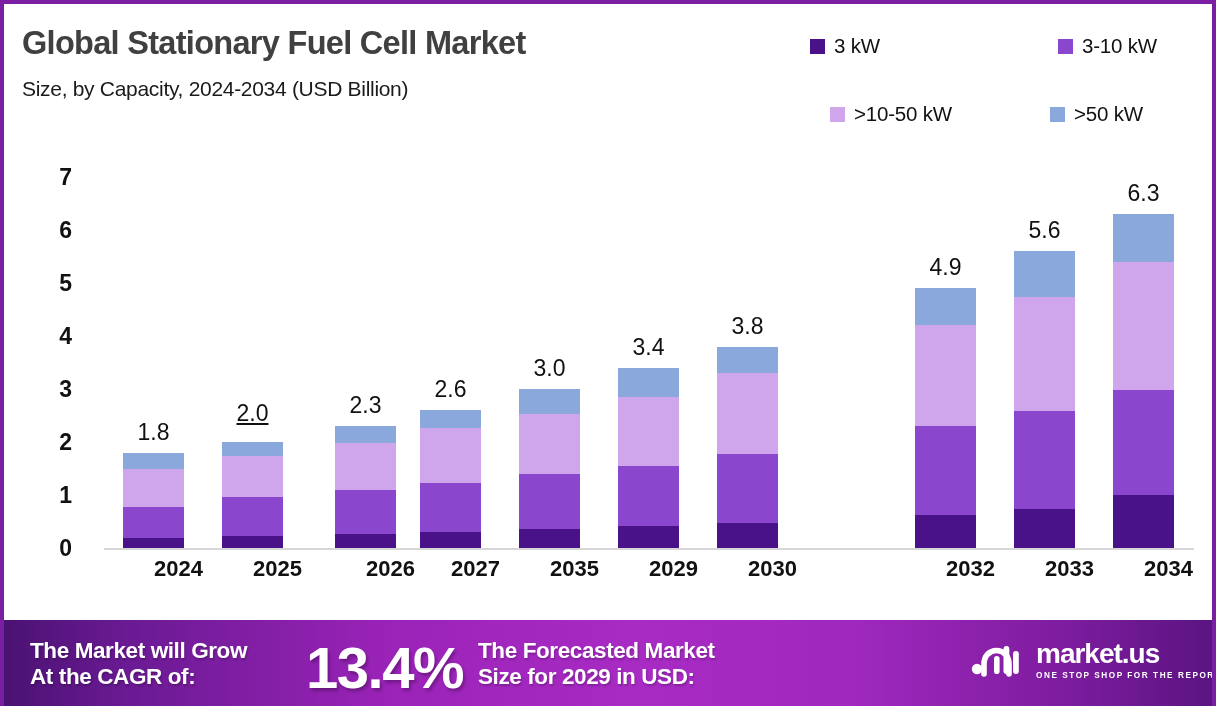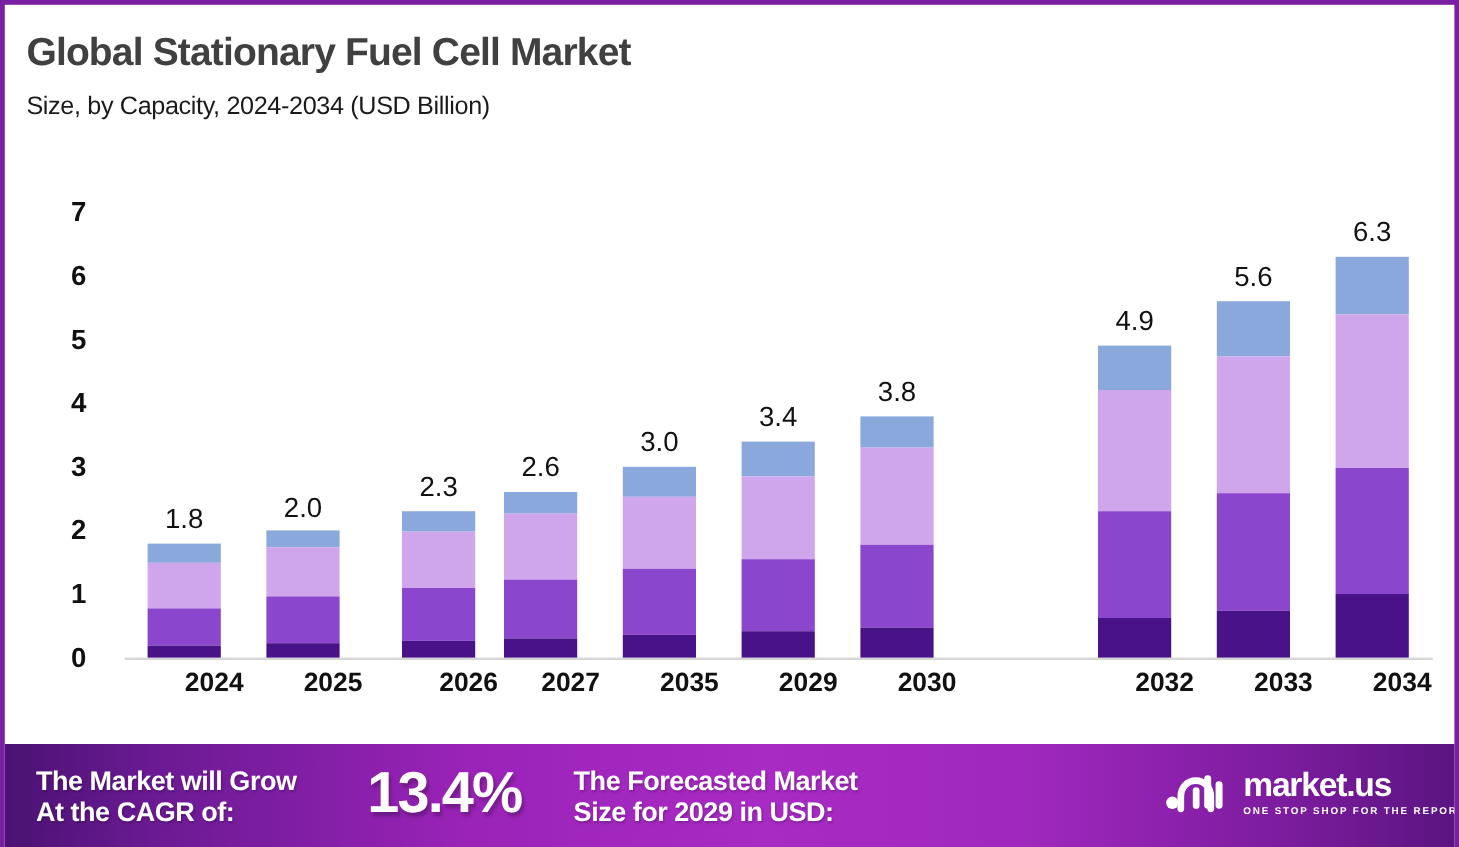"3 kW" div { html: none -> <div> <div> <span></span> <span>3 kW</span> </div> <div> <span></span> <span>3-10 kW</span> </div> <div> <span></span> <span>&gt;10-50 kW</span> </div> <div> <span></span> <span>&gt;50 kW</span> </div> </div> }
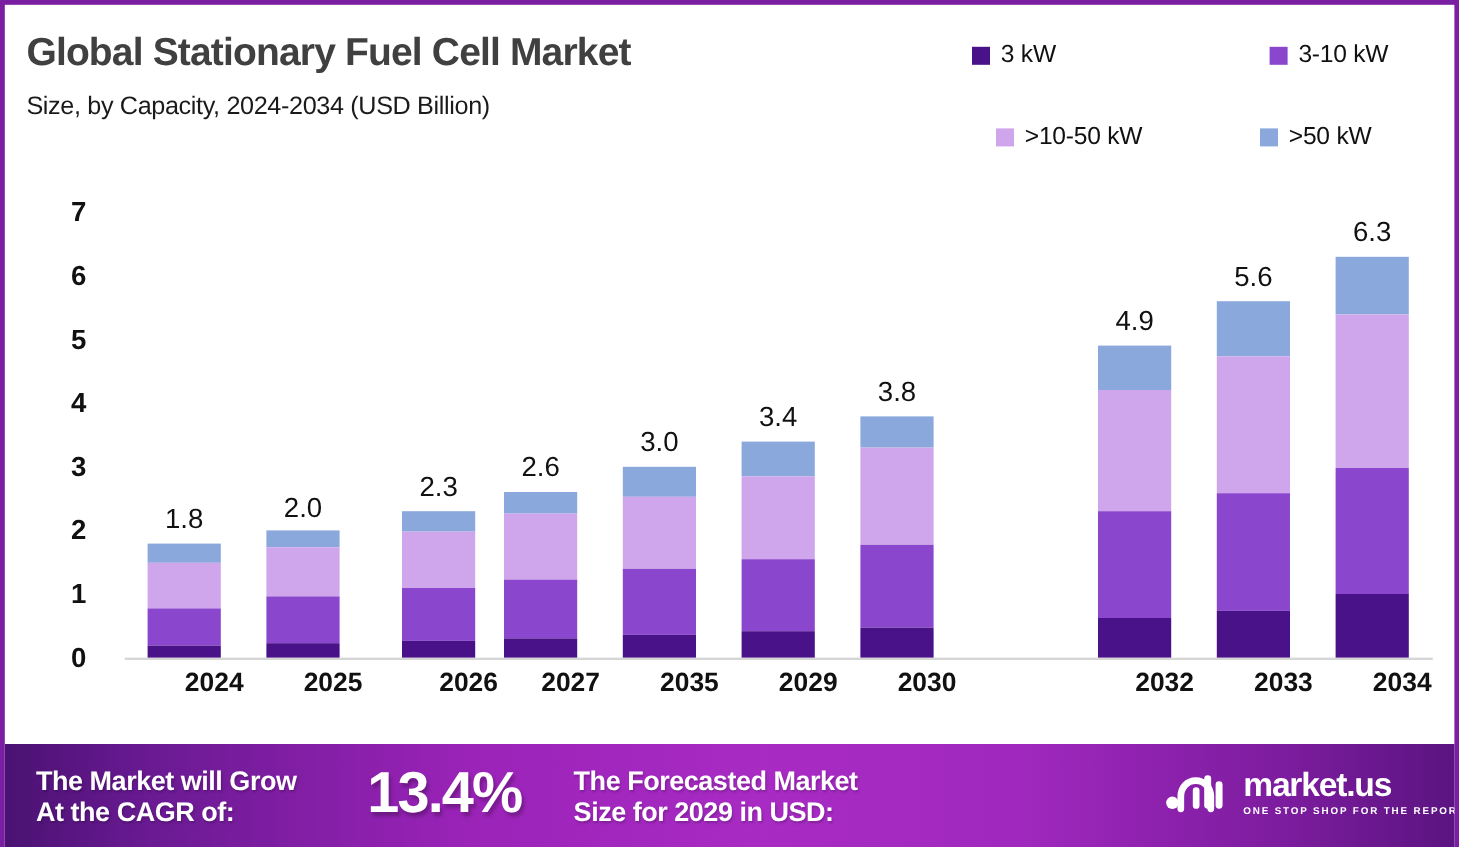"2.0" div.bar-total { text-decoration: none -> underline; top: 266px -> 256px }
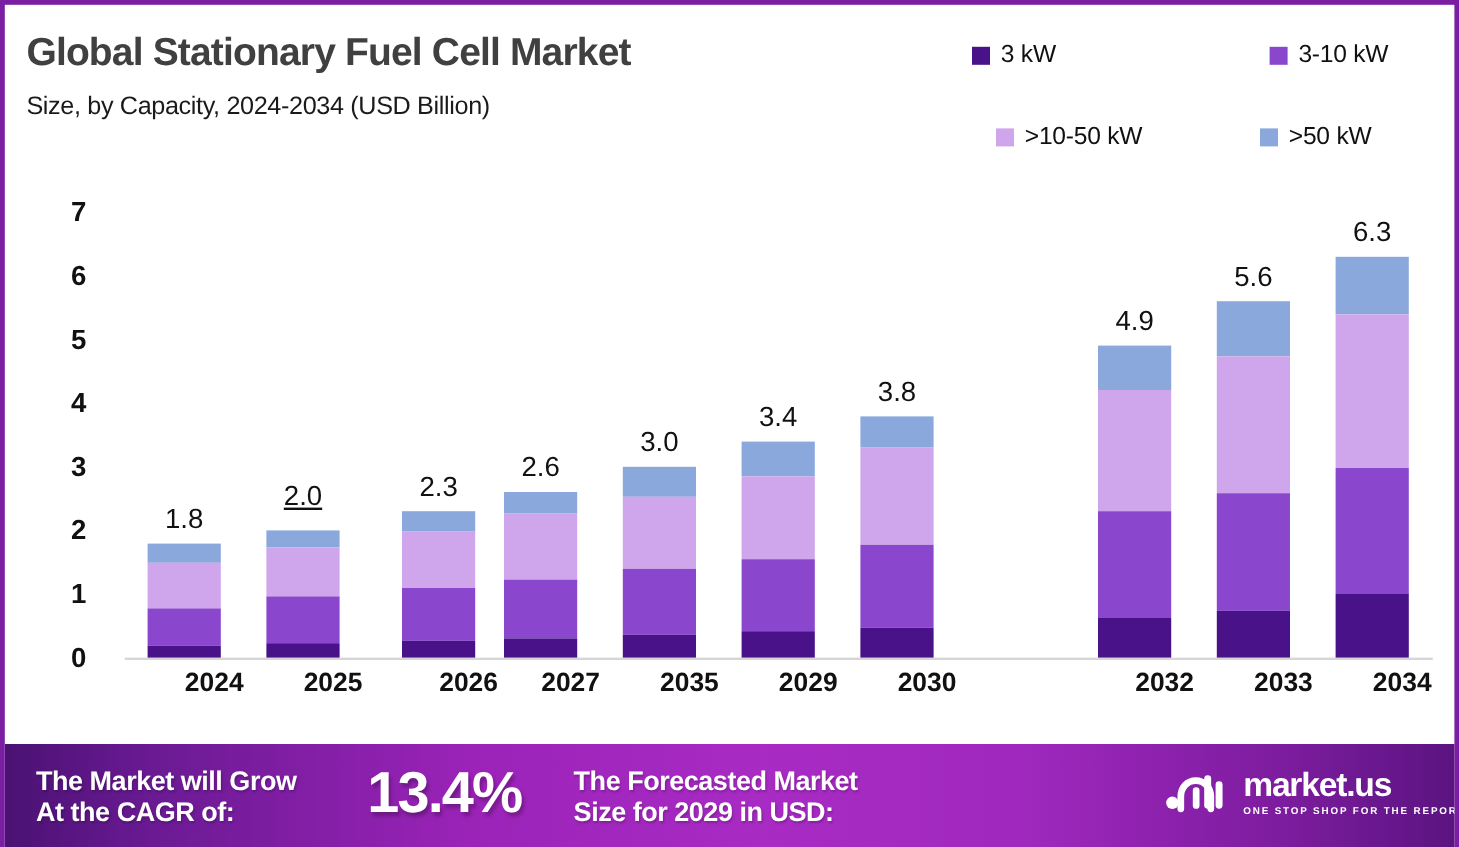"13.4%" #foot-cagr-value { font-size: 48px -> 58px }
